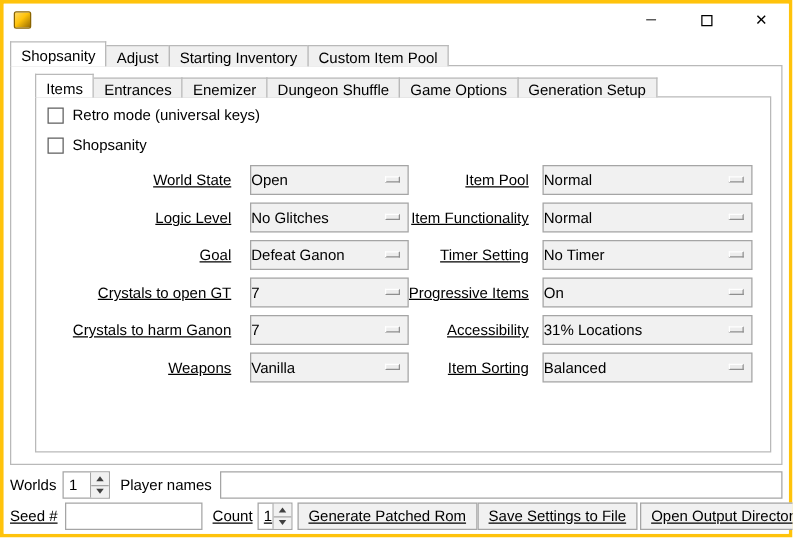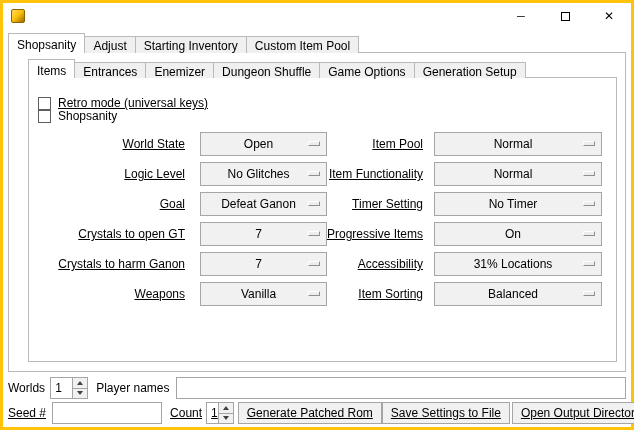"Retro mode (universal keys)" div.cb-row { text-decoration: underline -> none; top: 66px -> 55px }
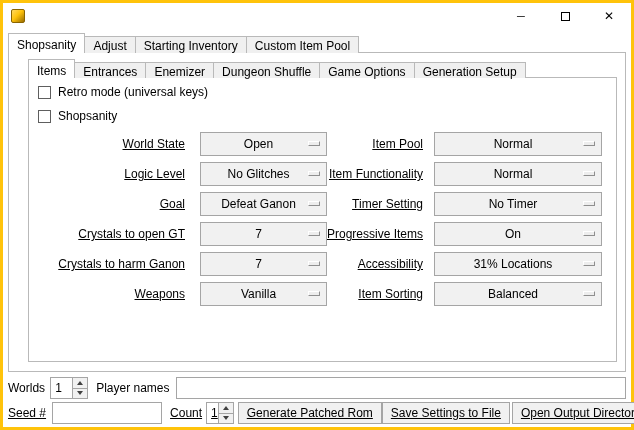"Open" .dd { justify-content: center -> flex-start }
